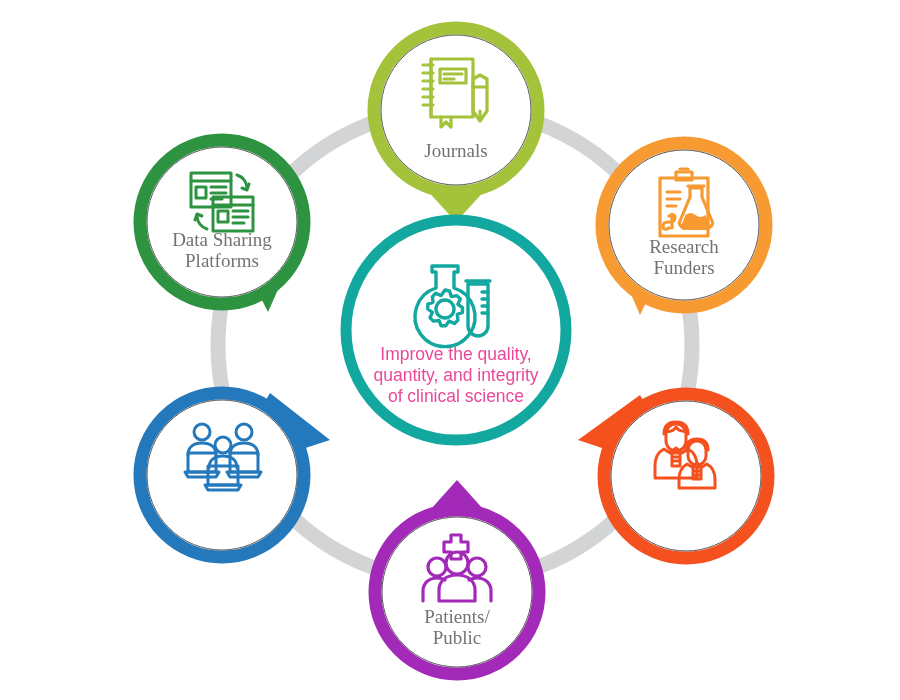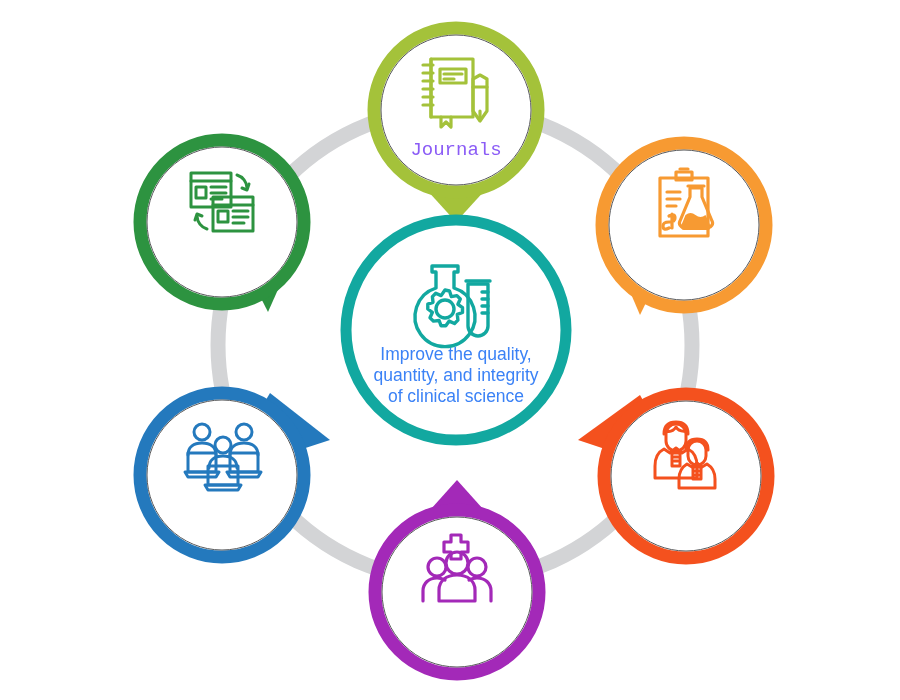"Journals" .node-label { color: #8b5cf6 -> #737373; font-family: Liberation Mono, monospace -> Liberation Serif, serif }
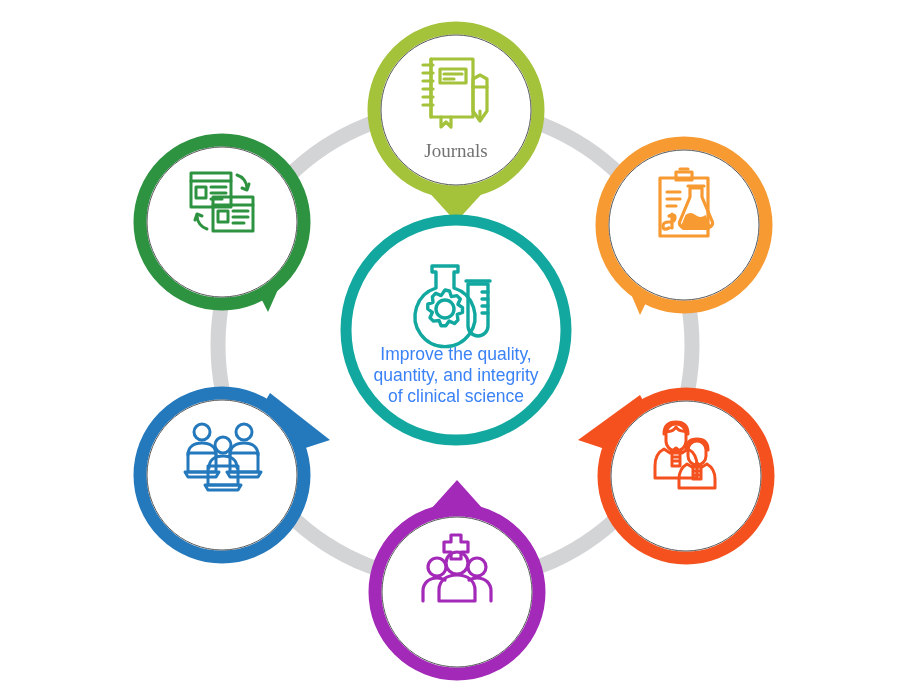"Data Sharing" div.node-label { html: none -> <div>Data Sharing Platforms</div> }
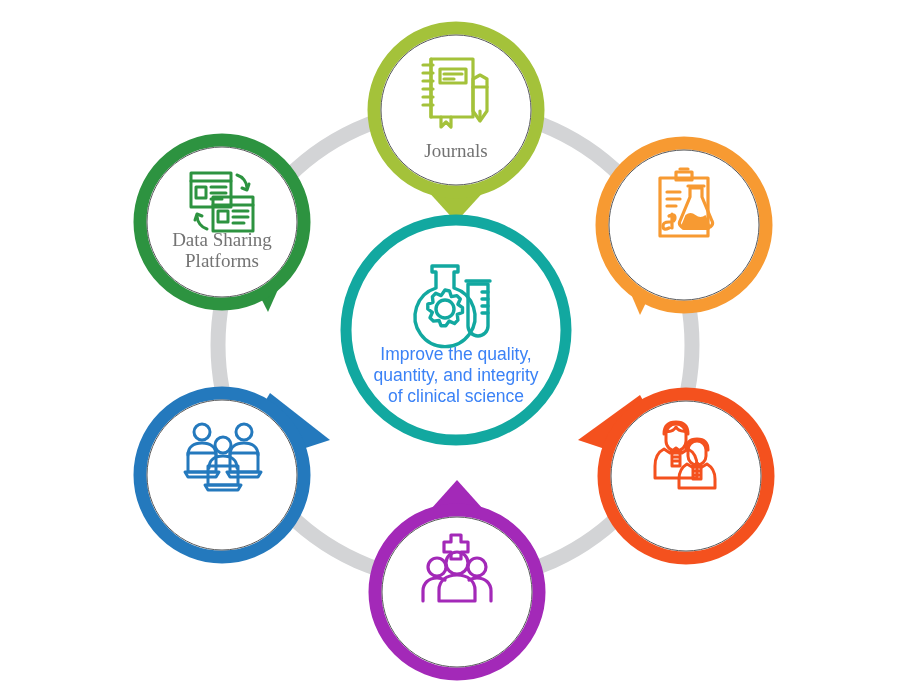"Research" div.node-label { html: none -> <div>Research Funders</div> }
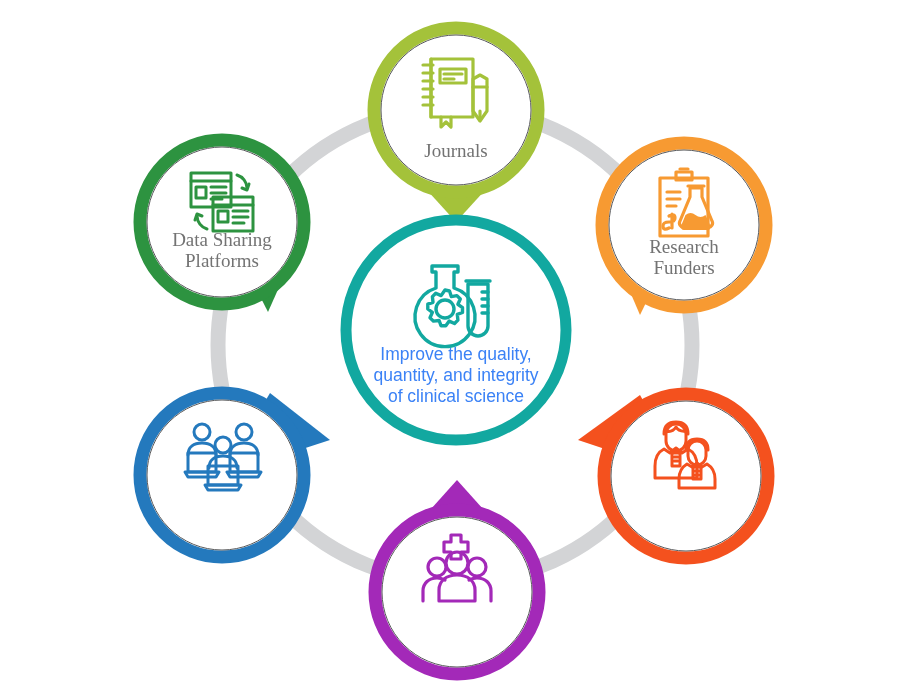"Improve the quality," .center-label { color: #3b82f6 -> #ec4899 }
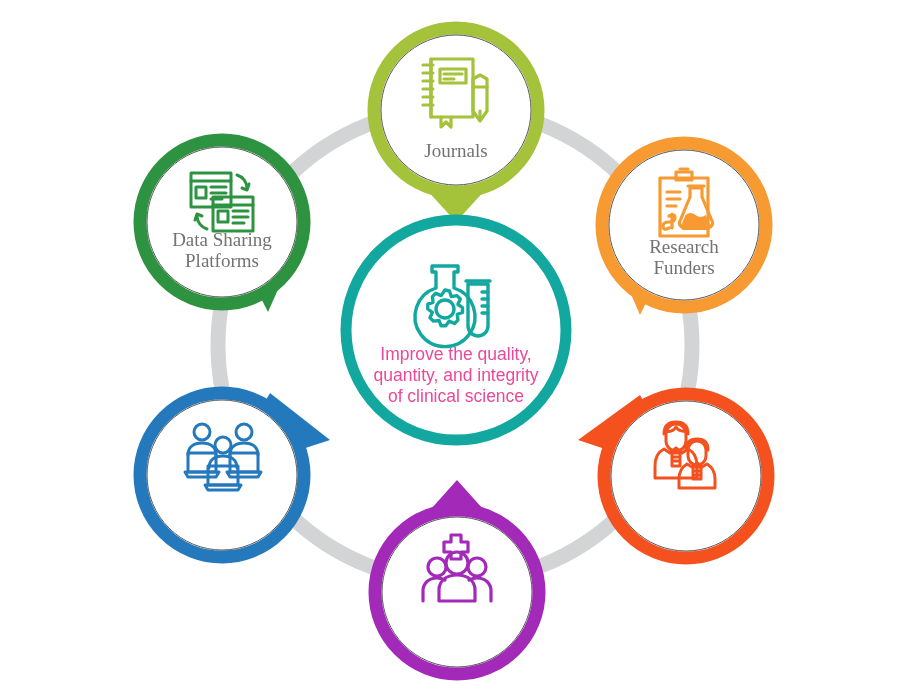"Patients/" div.node-label { html: none -> <div>Patients/ Public</div> }
